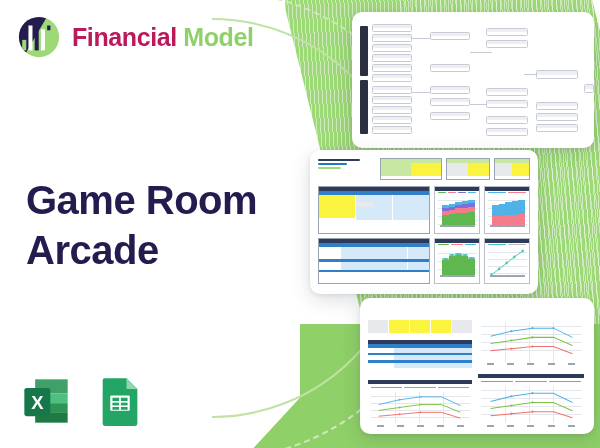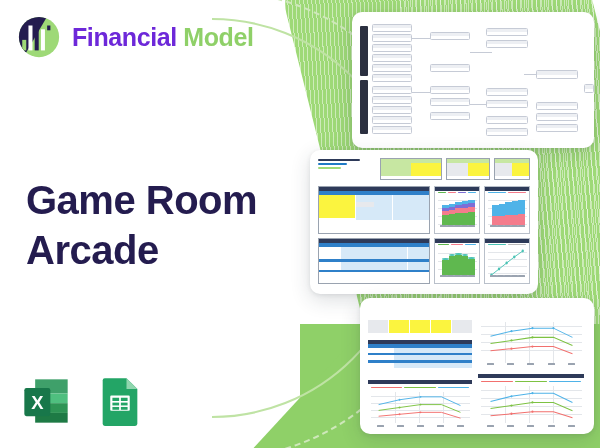"Financial" .logo-text .t1 { color: #6d28d9 -> #be185d }
